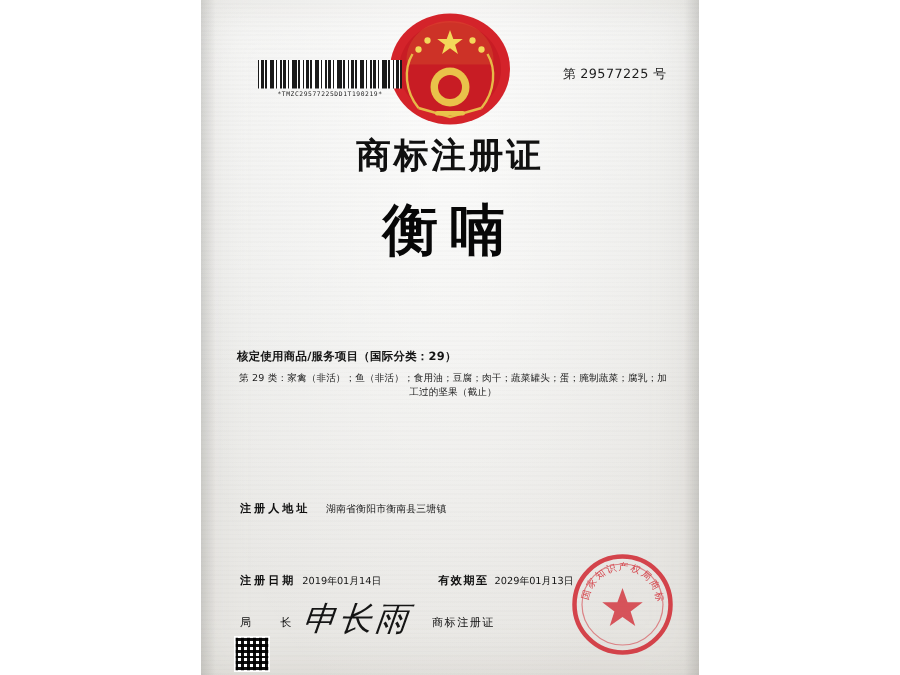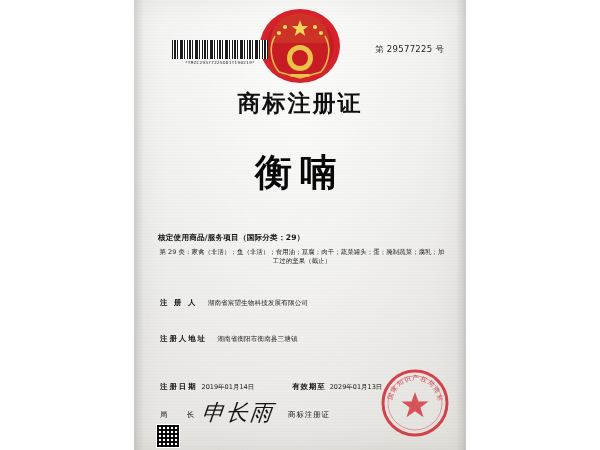"衡喃" .mark { top: 148px -> 129px }
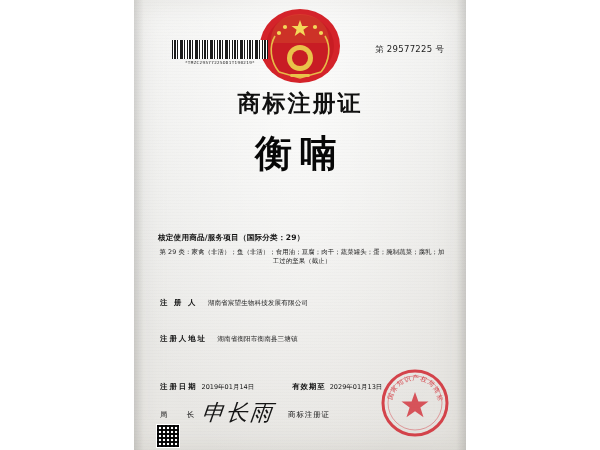"注 册 人 湖南省宸望生物科技发展有限公司" div.field { html: <div> <span>注 册 人</span> <span>湖南省宸望生物科技发展有限公司</span> </div> -> none }
